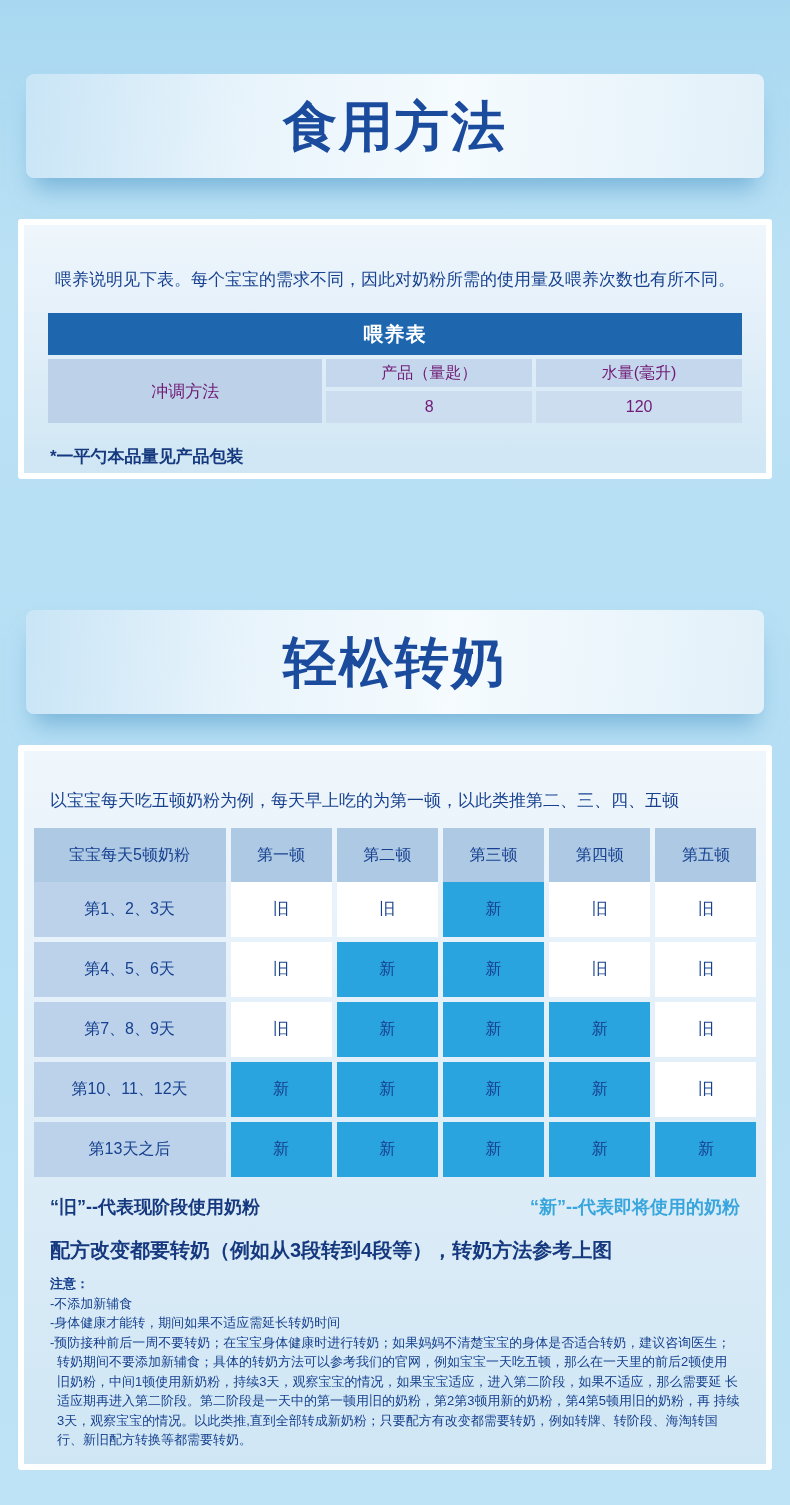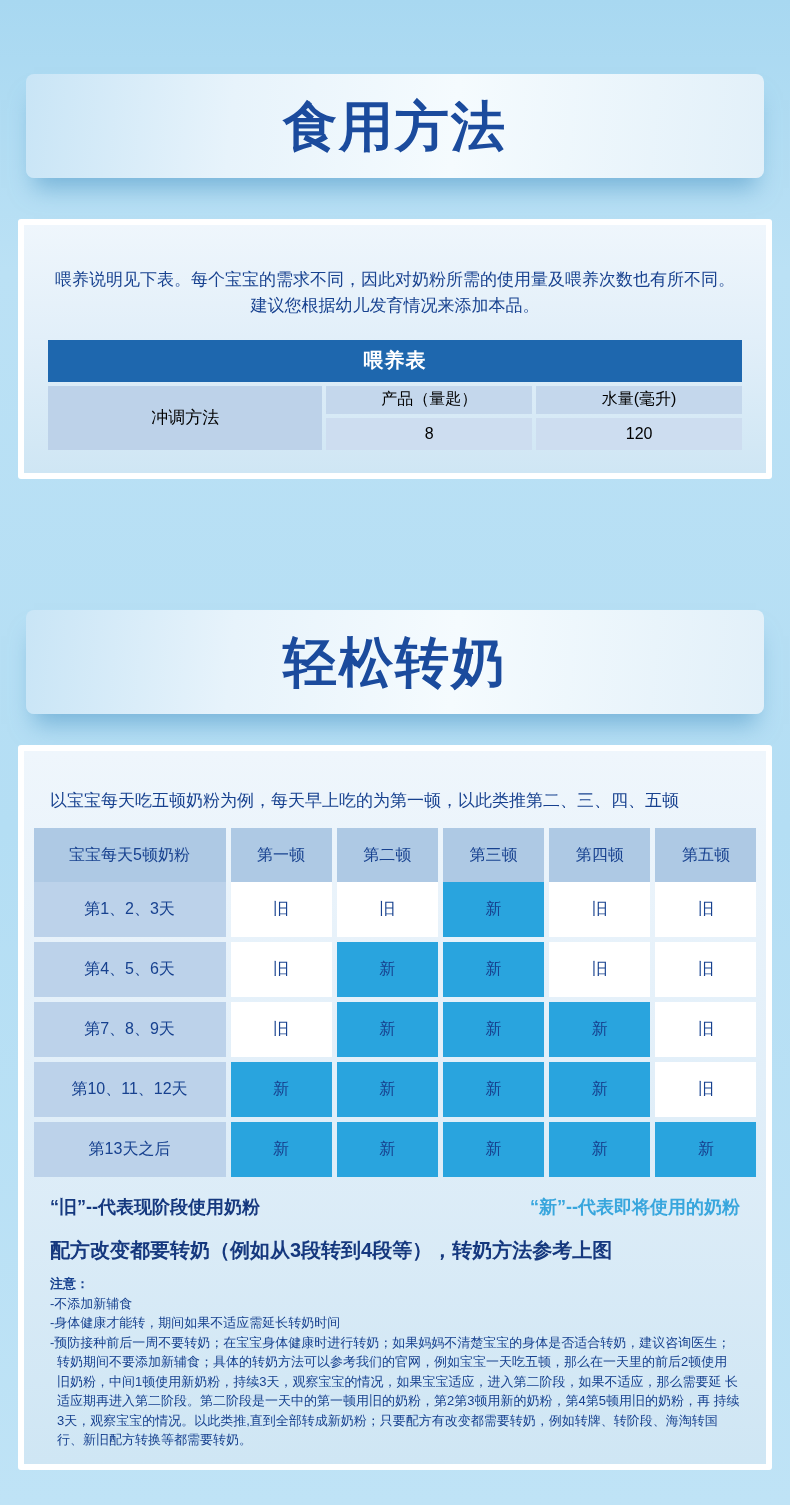"建议您根据幼儿发育情况来添加本品。" div { html: <div>建议您根据幼儿发育情况来添加本品。</div> -> none }
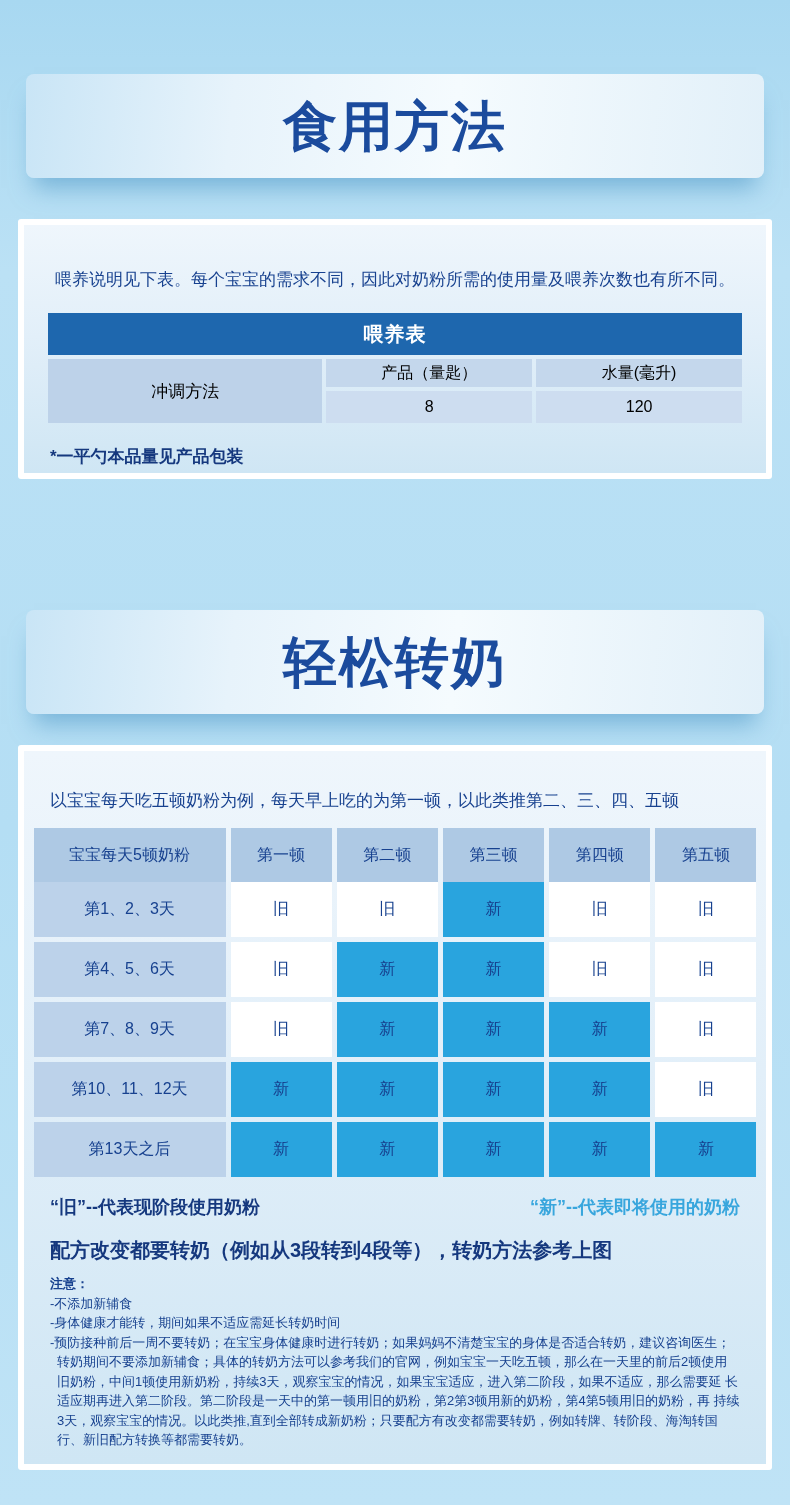"产品（量匙）" .ft-cell { color: #000000 -> #701a75 }
